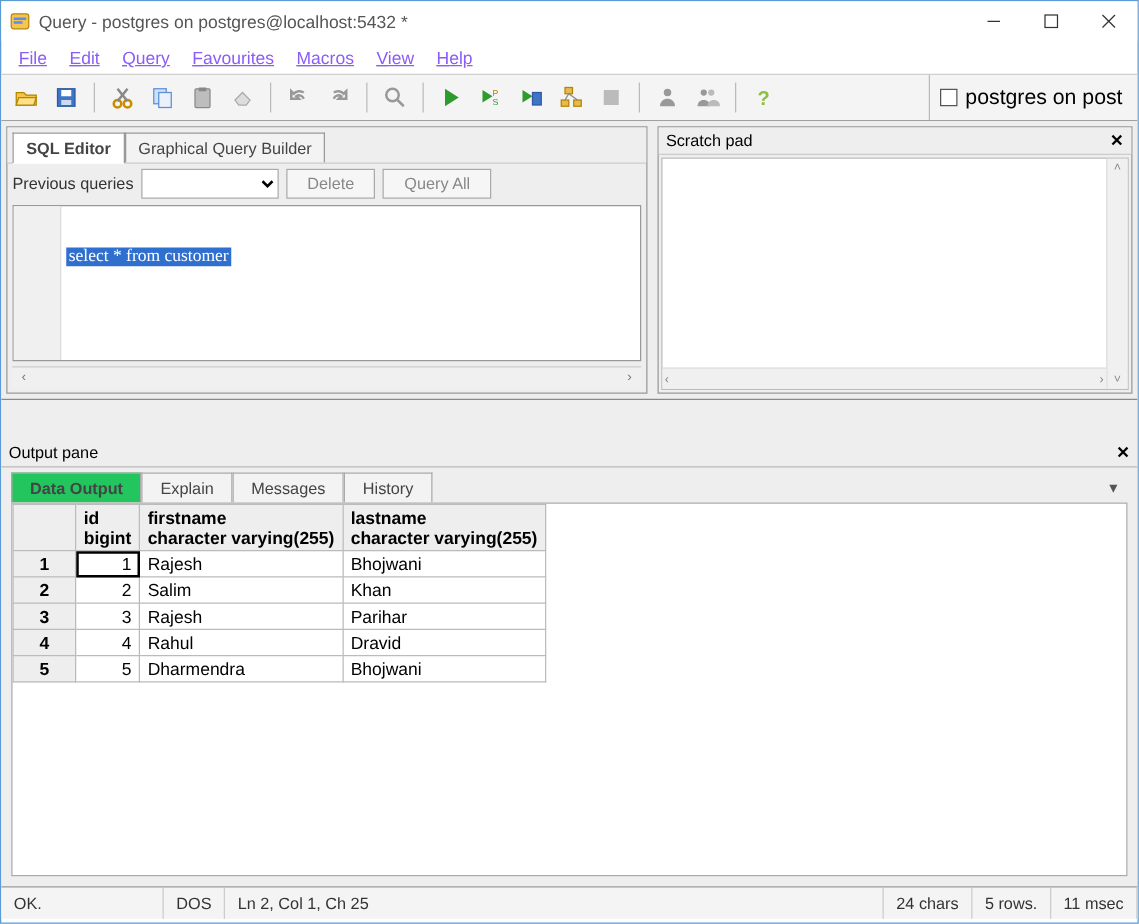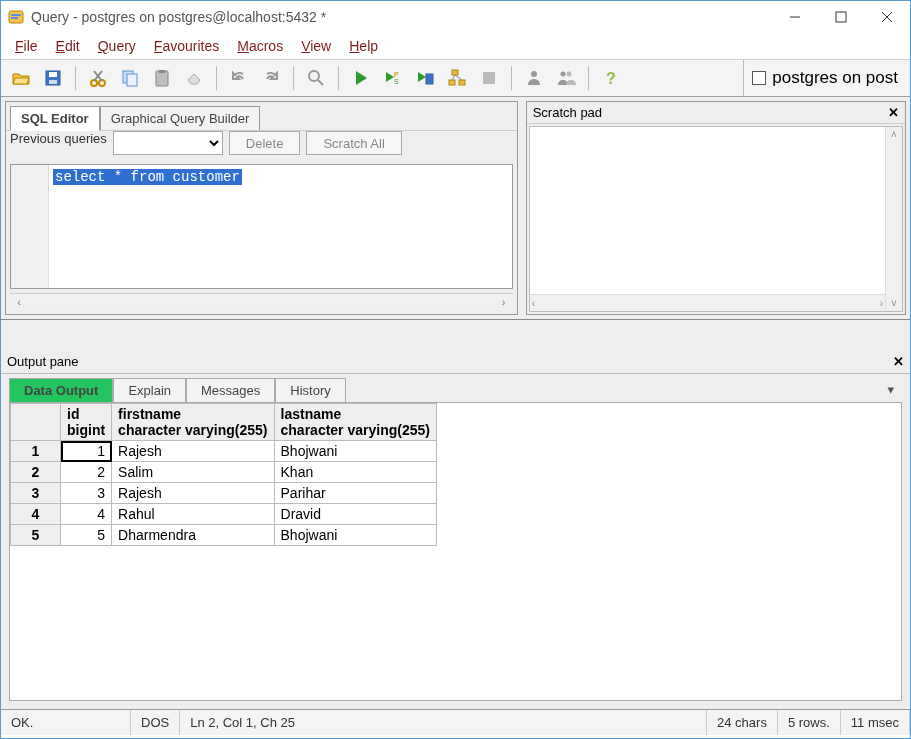"File" .menuitem { color: #7f1d1d -> #8b5cf6; text-decoration: none -> underline }
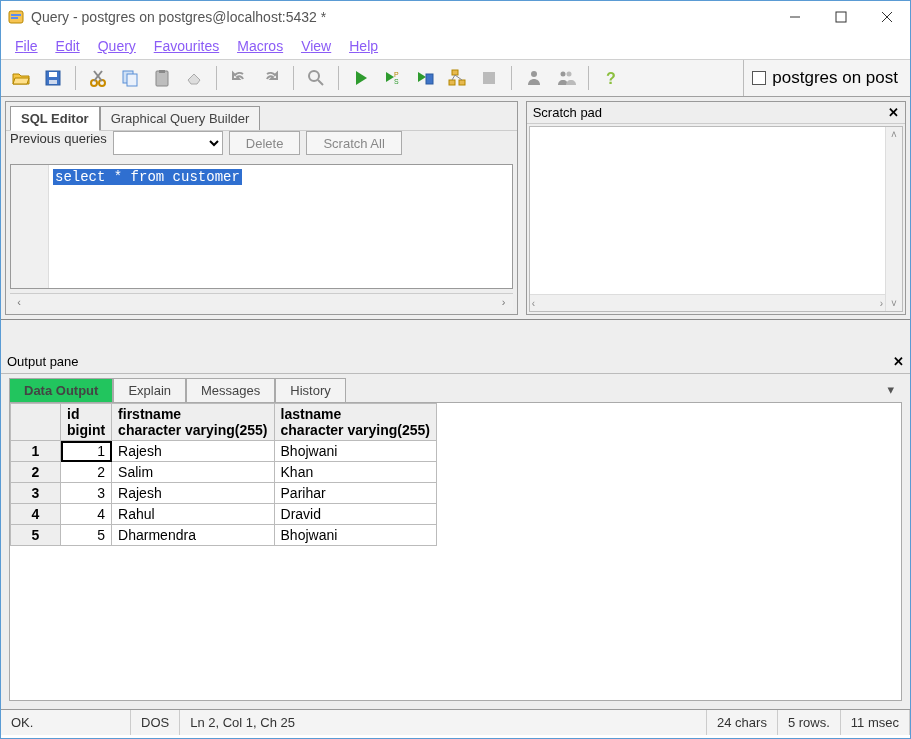"Previous queries" .prevrow { align-items: flex-start -> center }
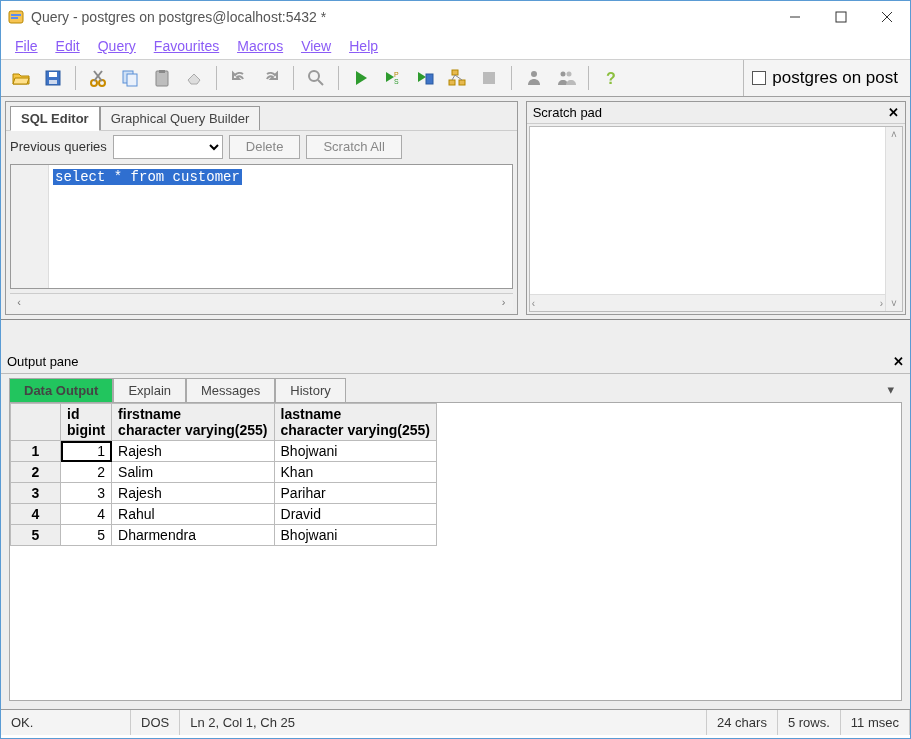"Scratch All" button { text: Scratch -> Query }
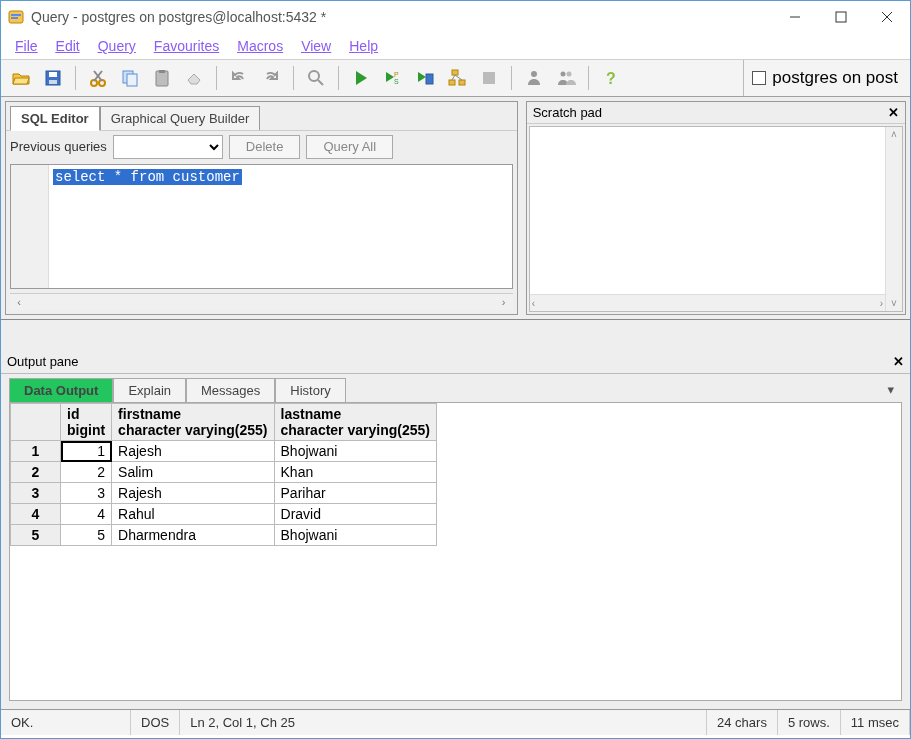"select * from customer" .codearea { font-family: Liberation Mono, monospace -> Liberation Serif, serif; margin-top: none -> 29px }
